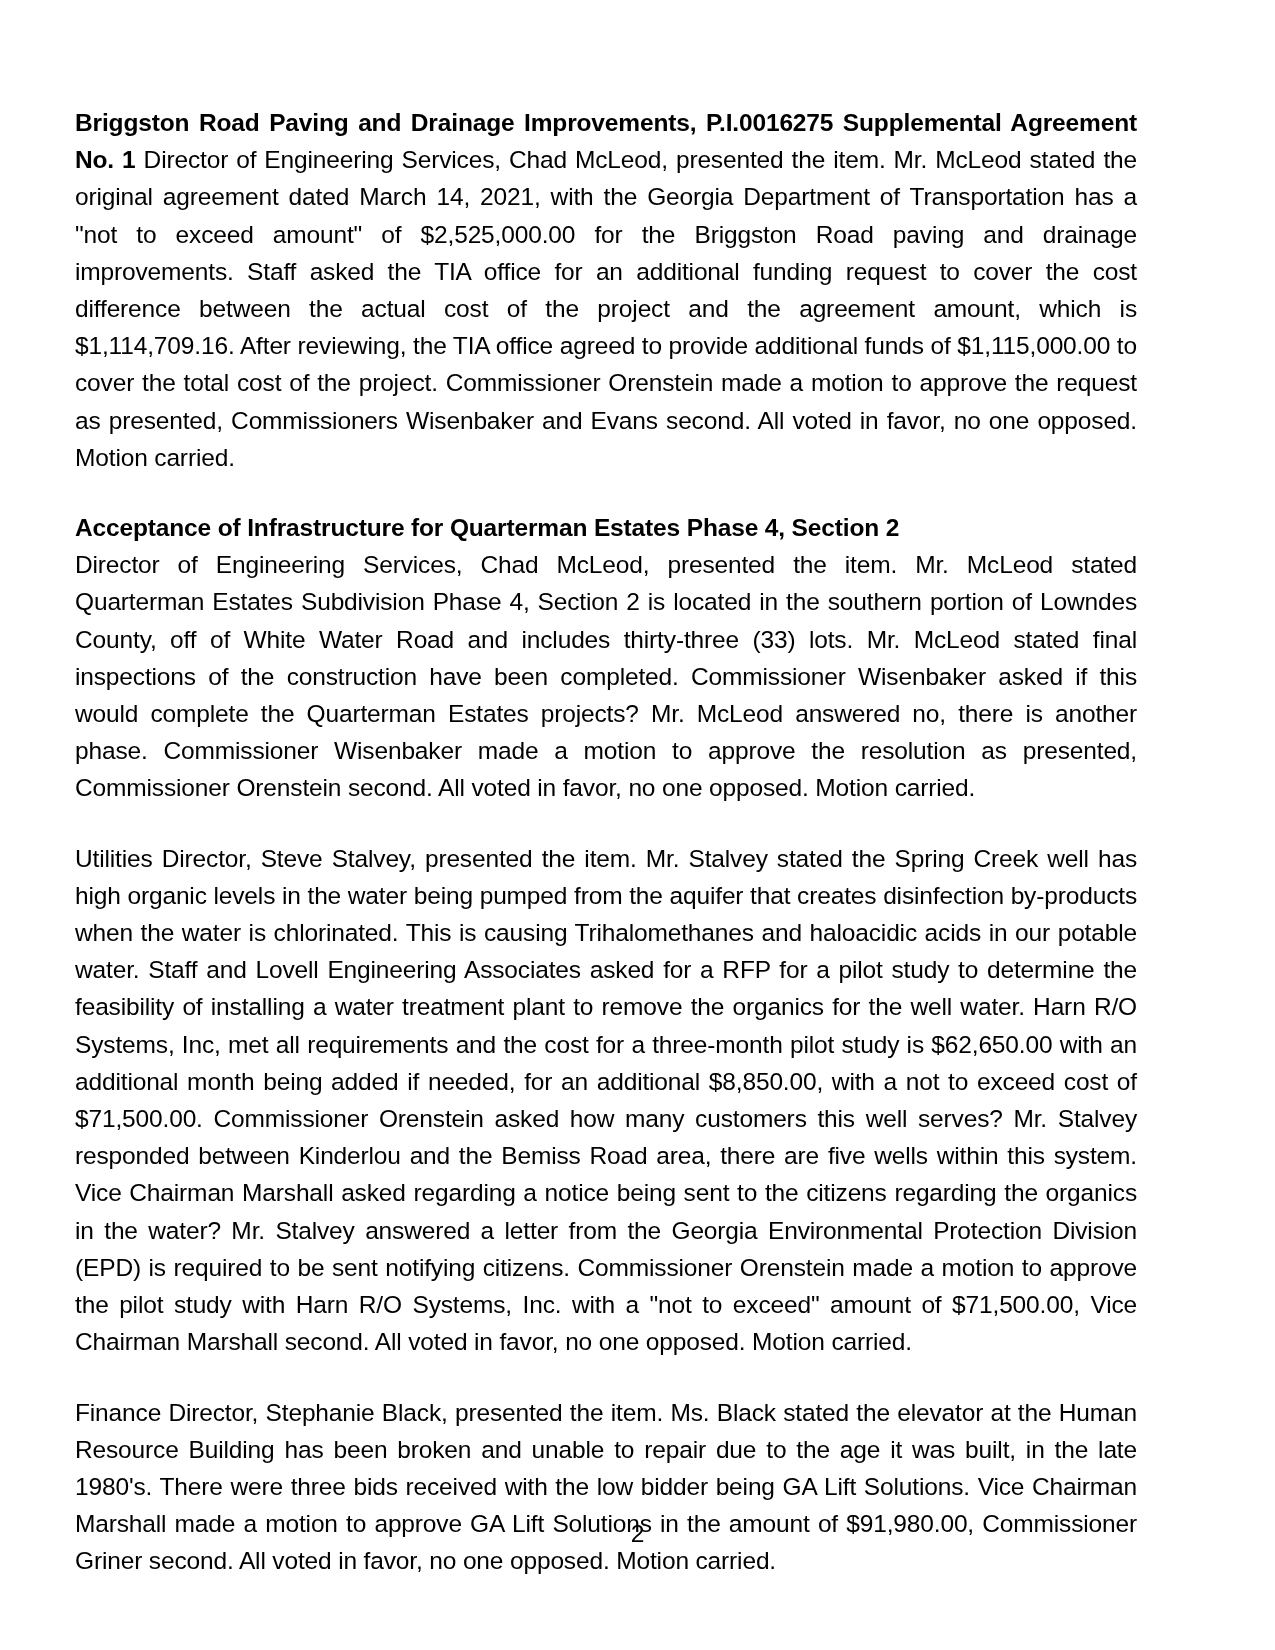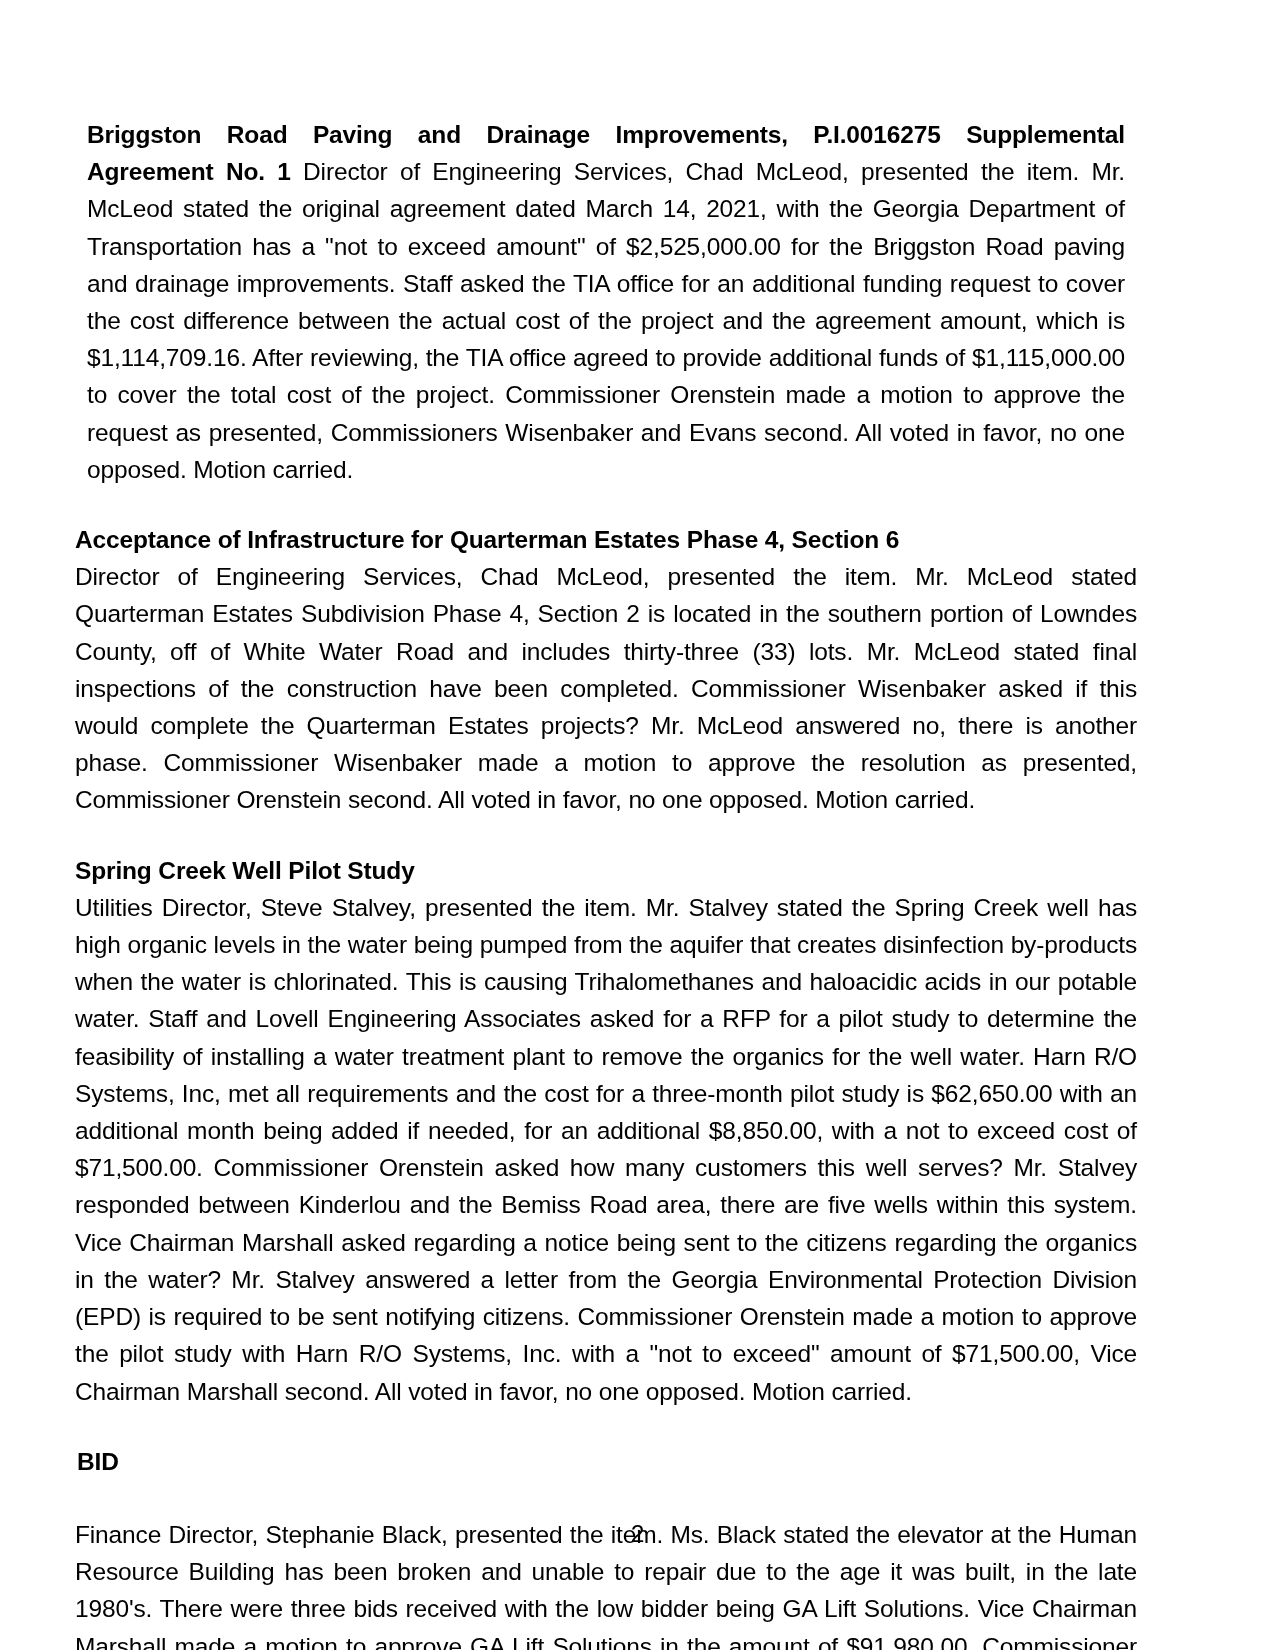"Briggston Road Paving and Drainage" .run-in { margin: 12px -> 0 }
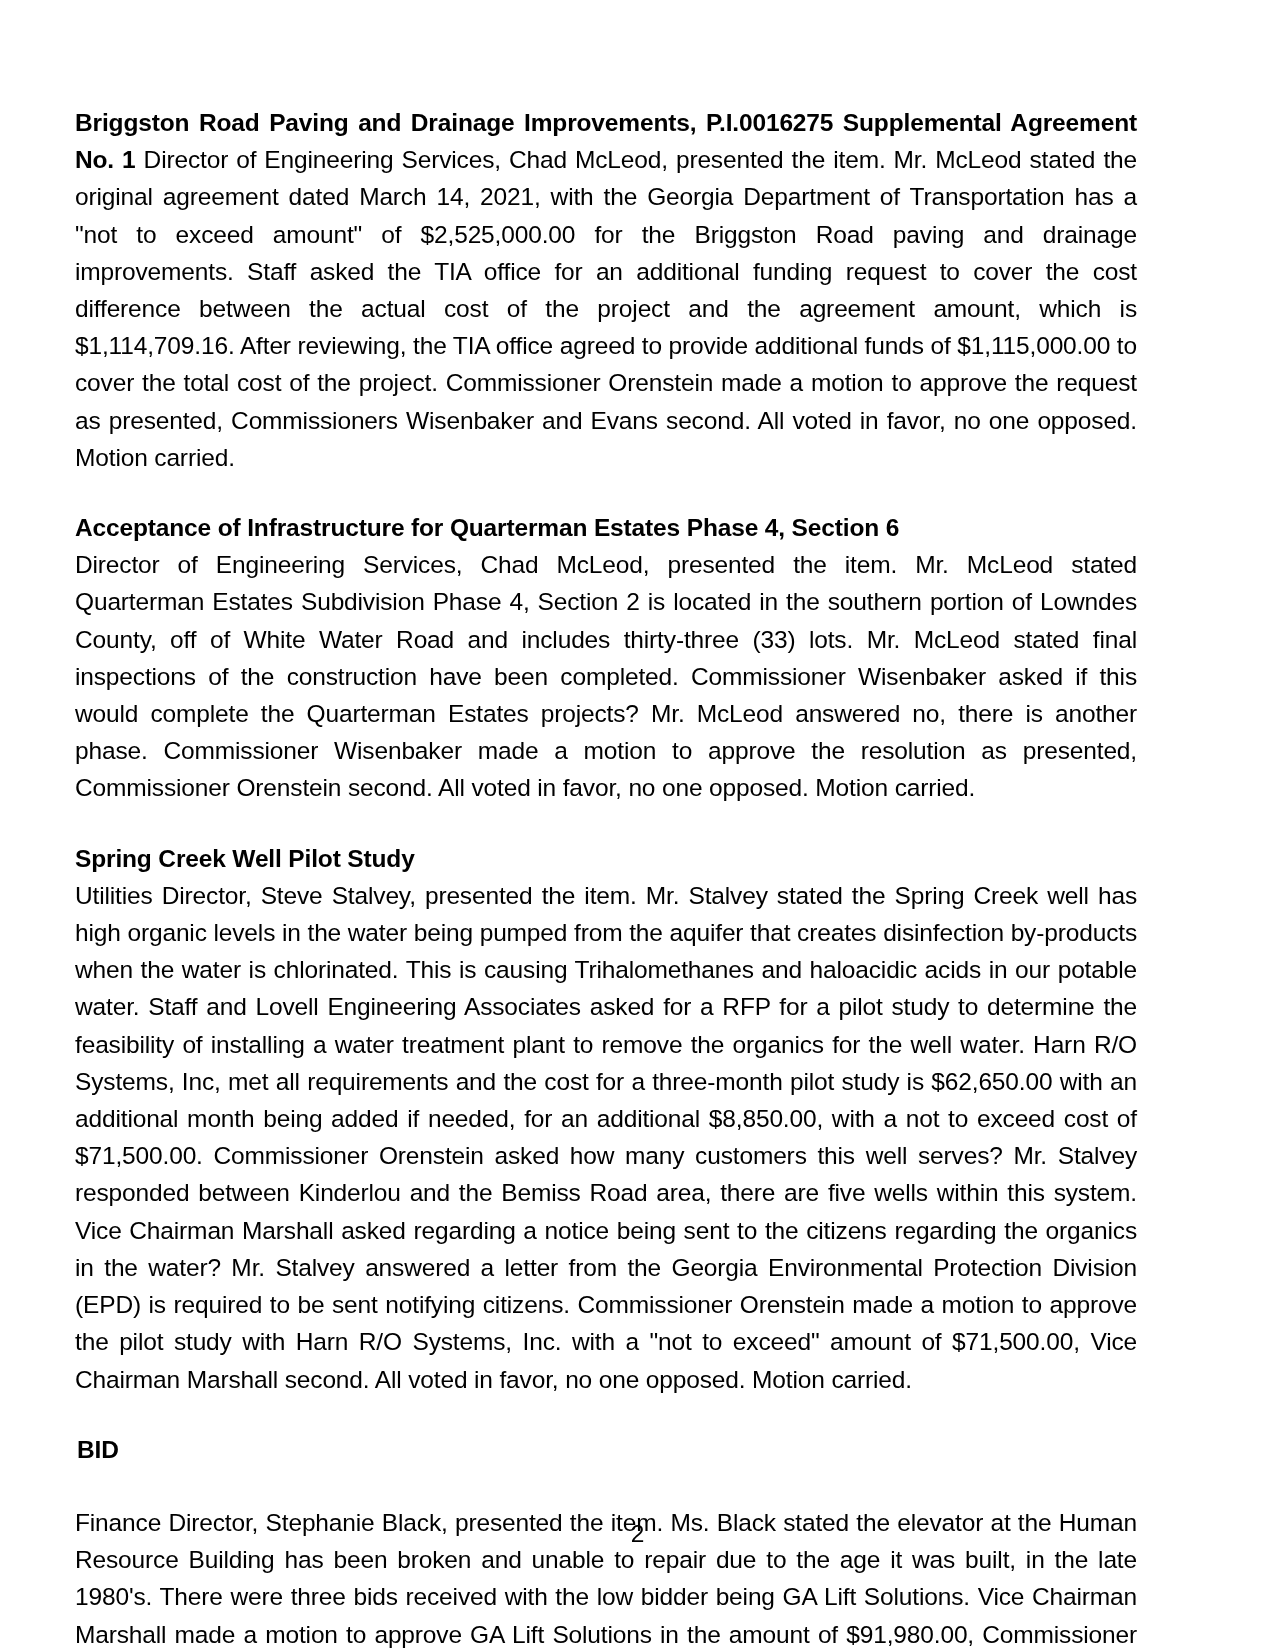"Acceptance of Infrastructure for" p.heading { text: 6 -> 2 }
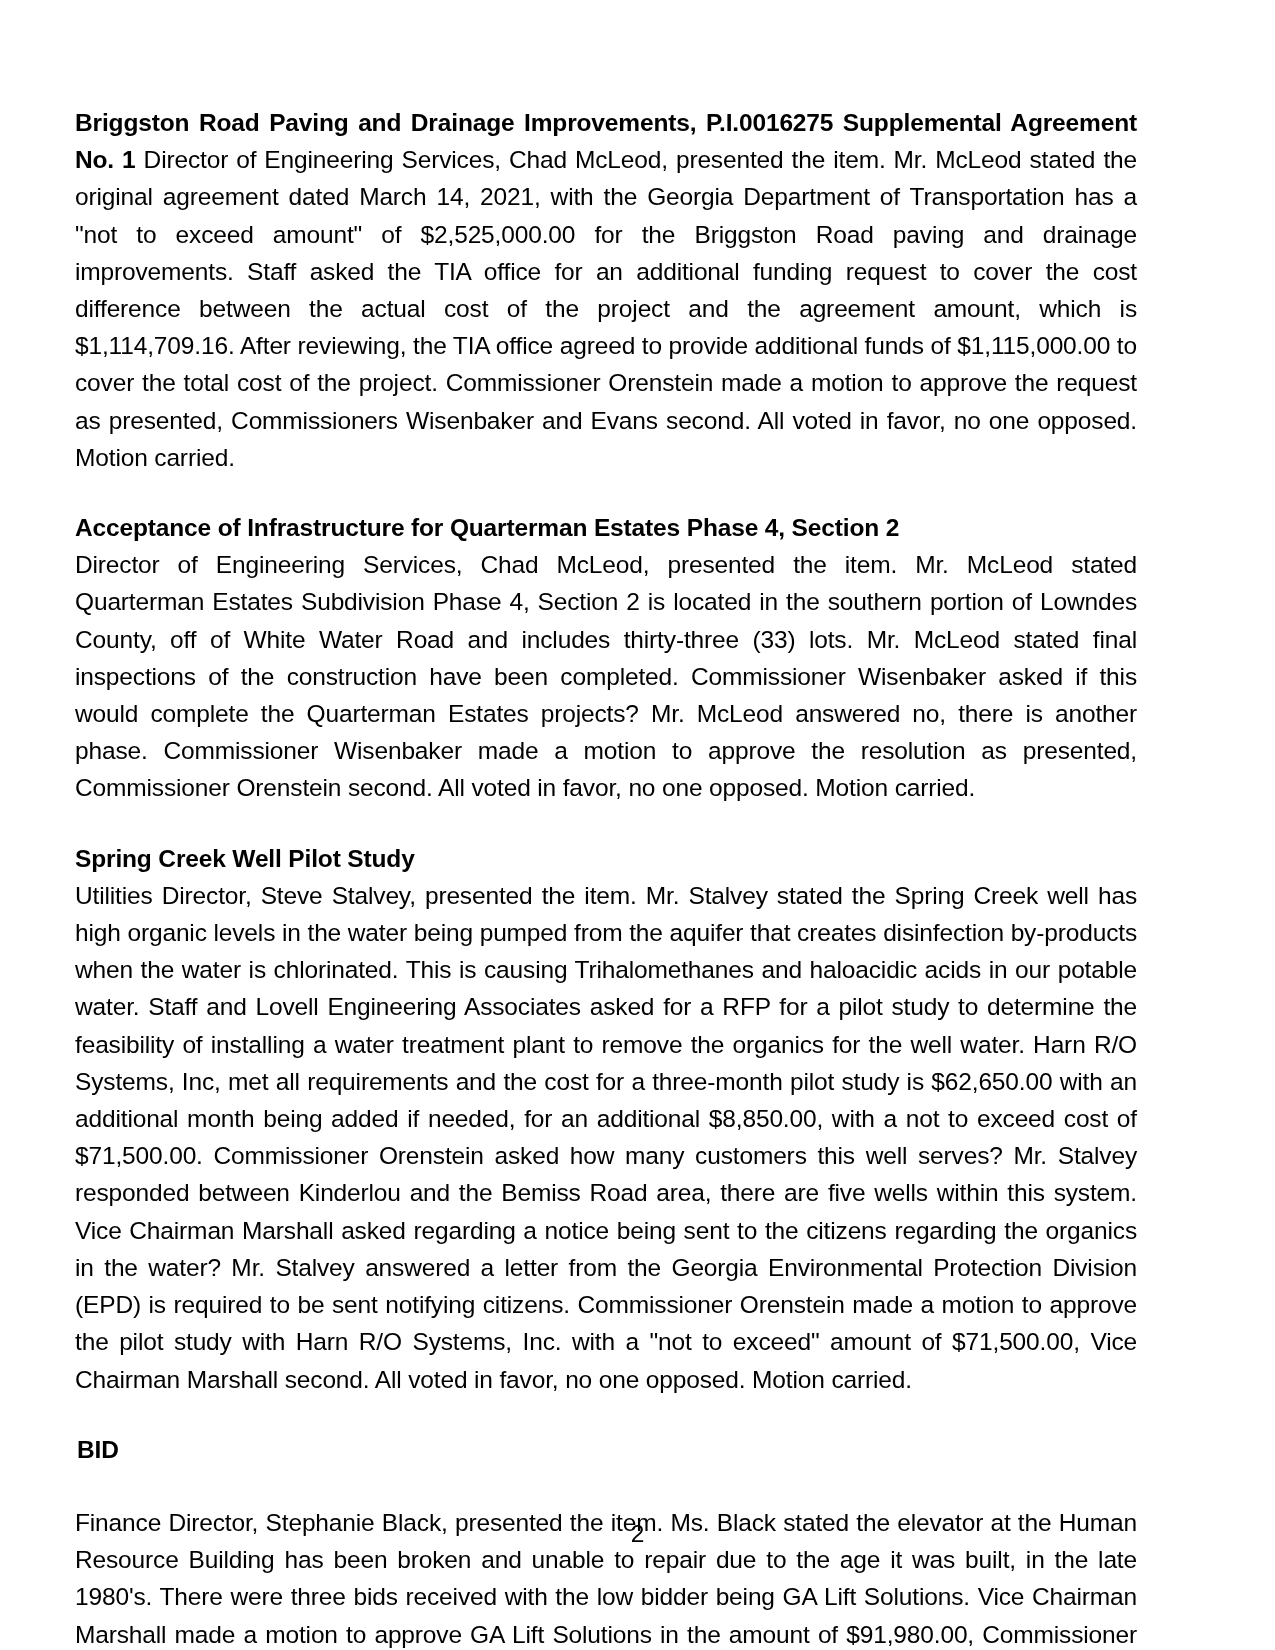"Spring Creek Well Pilot Study" p.heading { html: <p>Spring Creek Well Pilot Study</p> -> none }
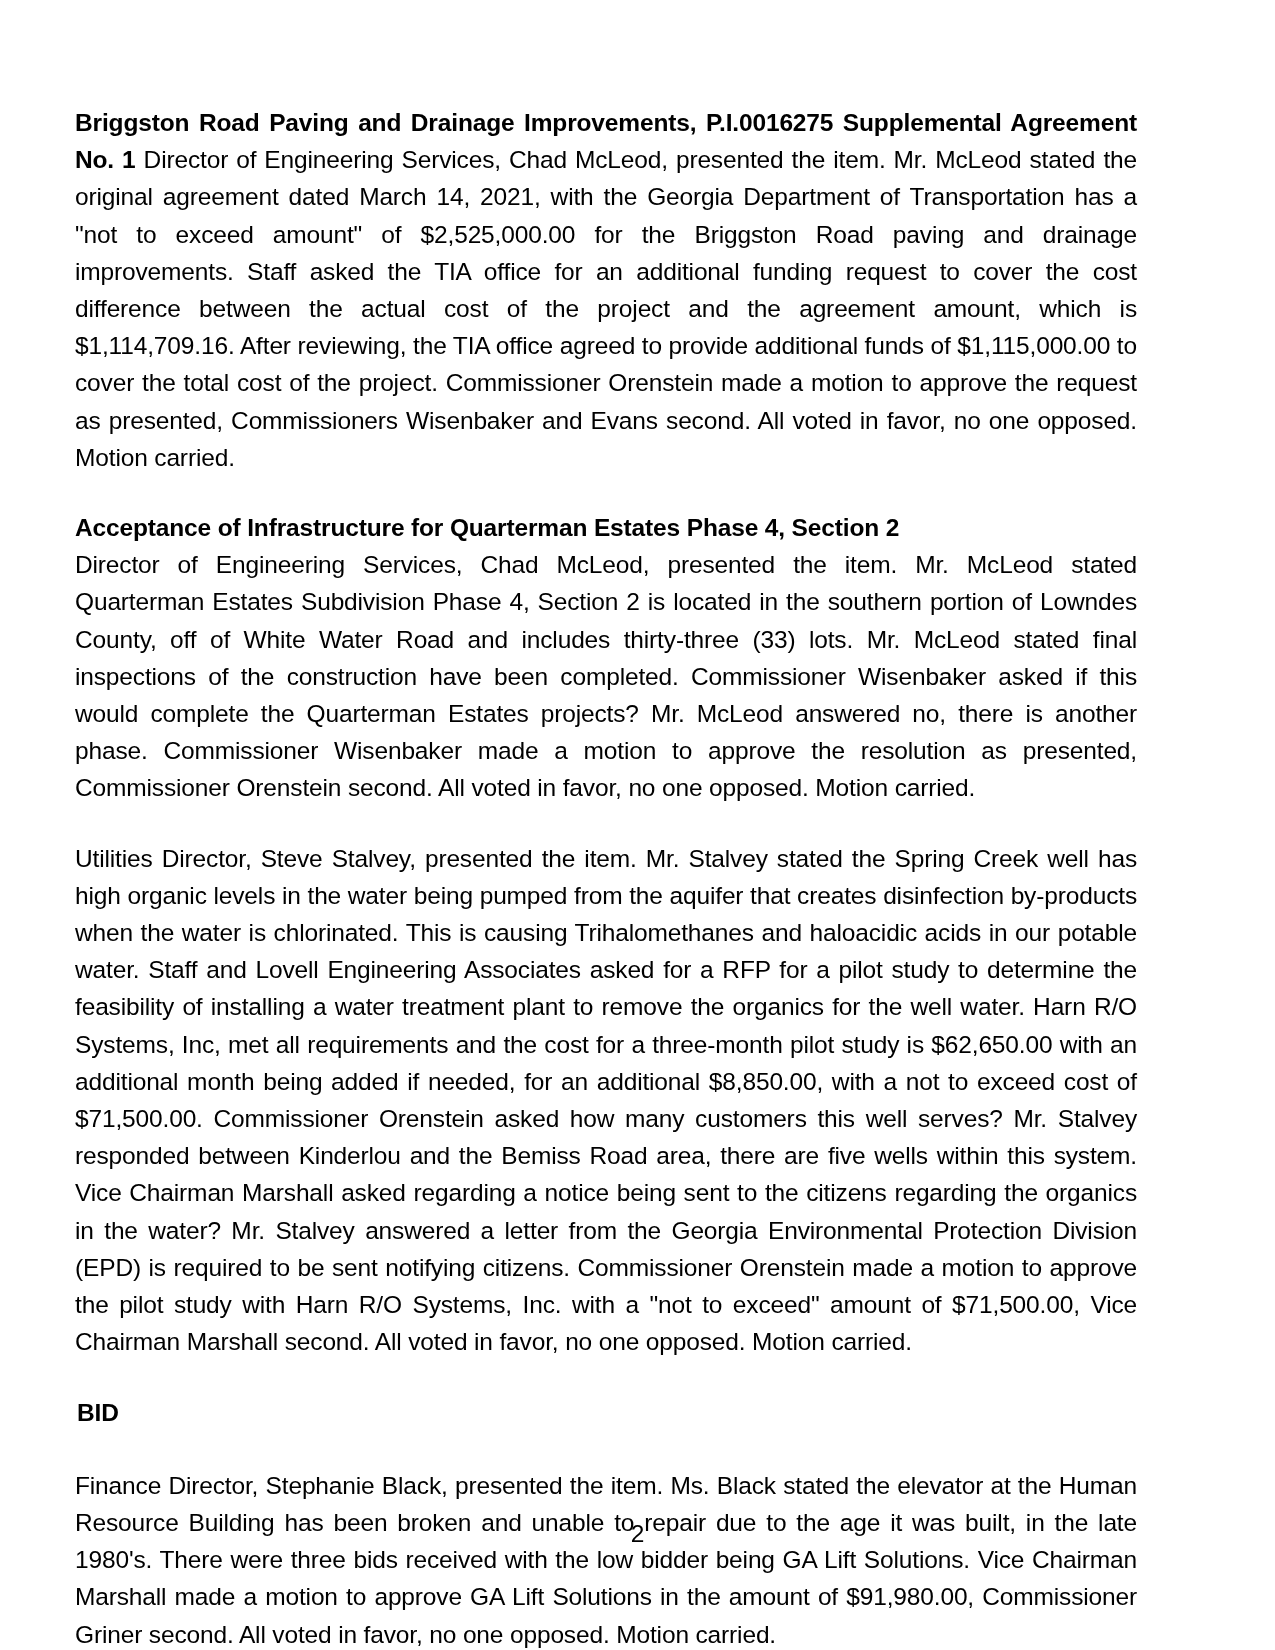"BID" div.section { html: <div> <p>BID</p> </div> -> none }
